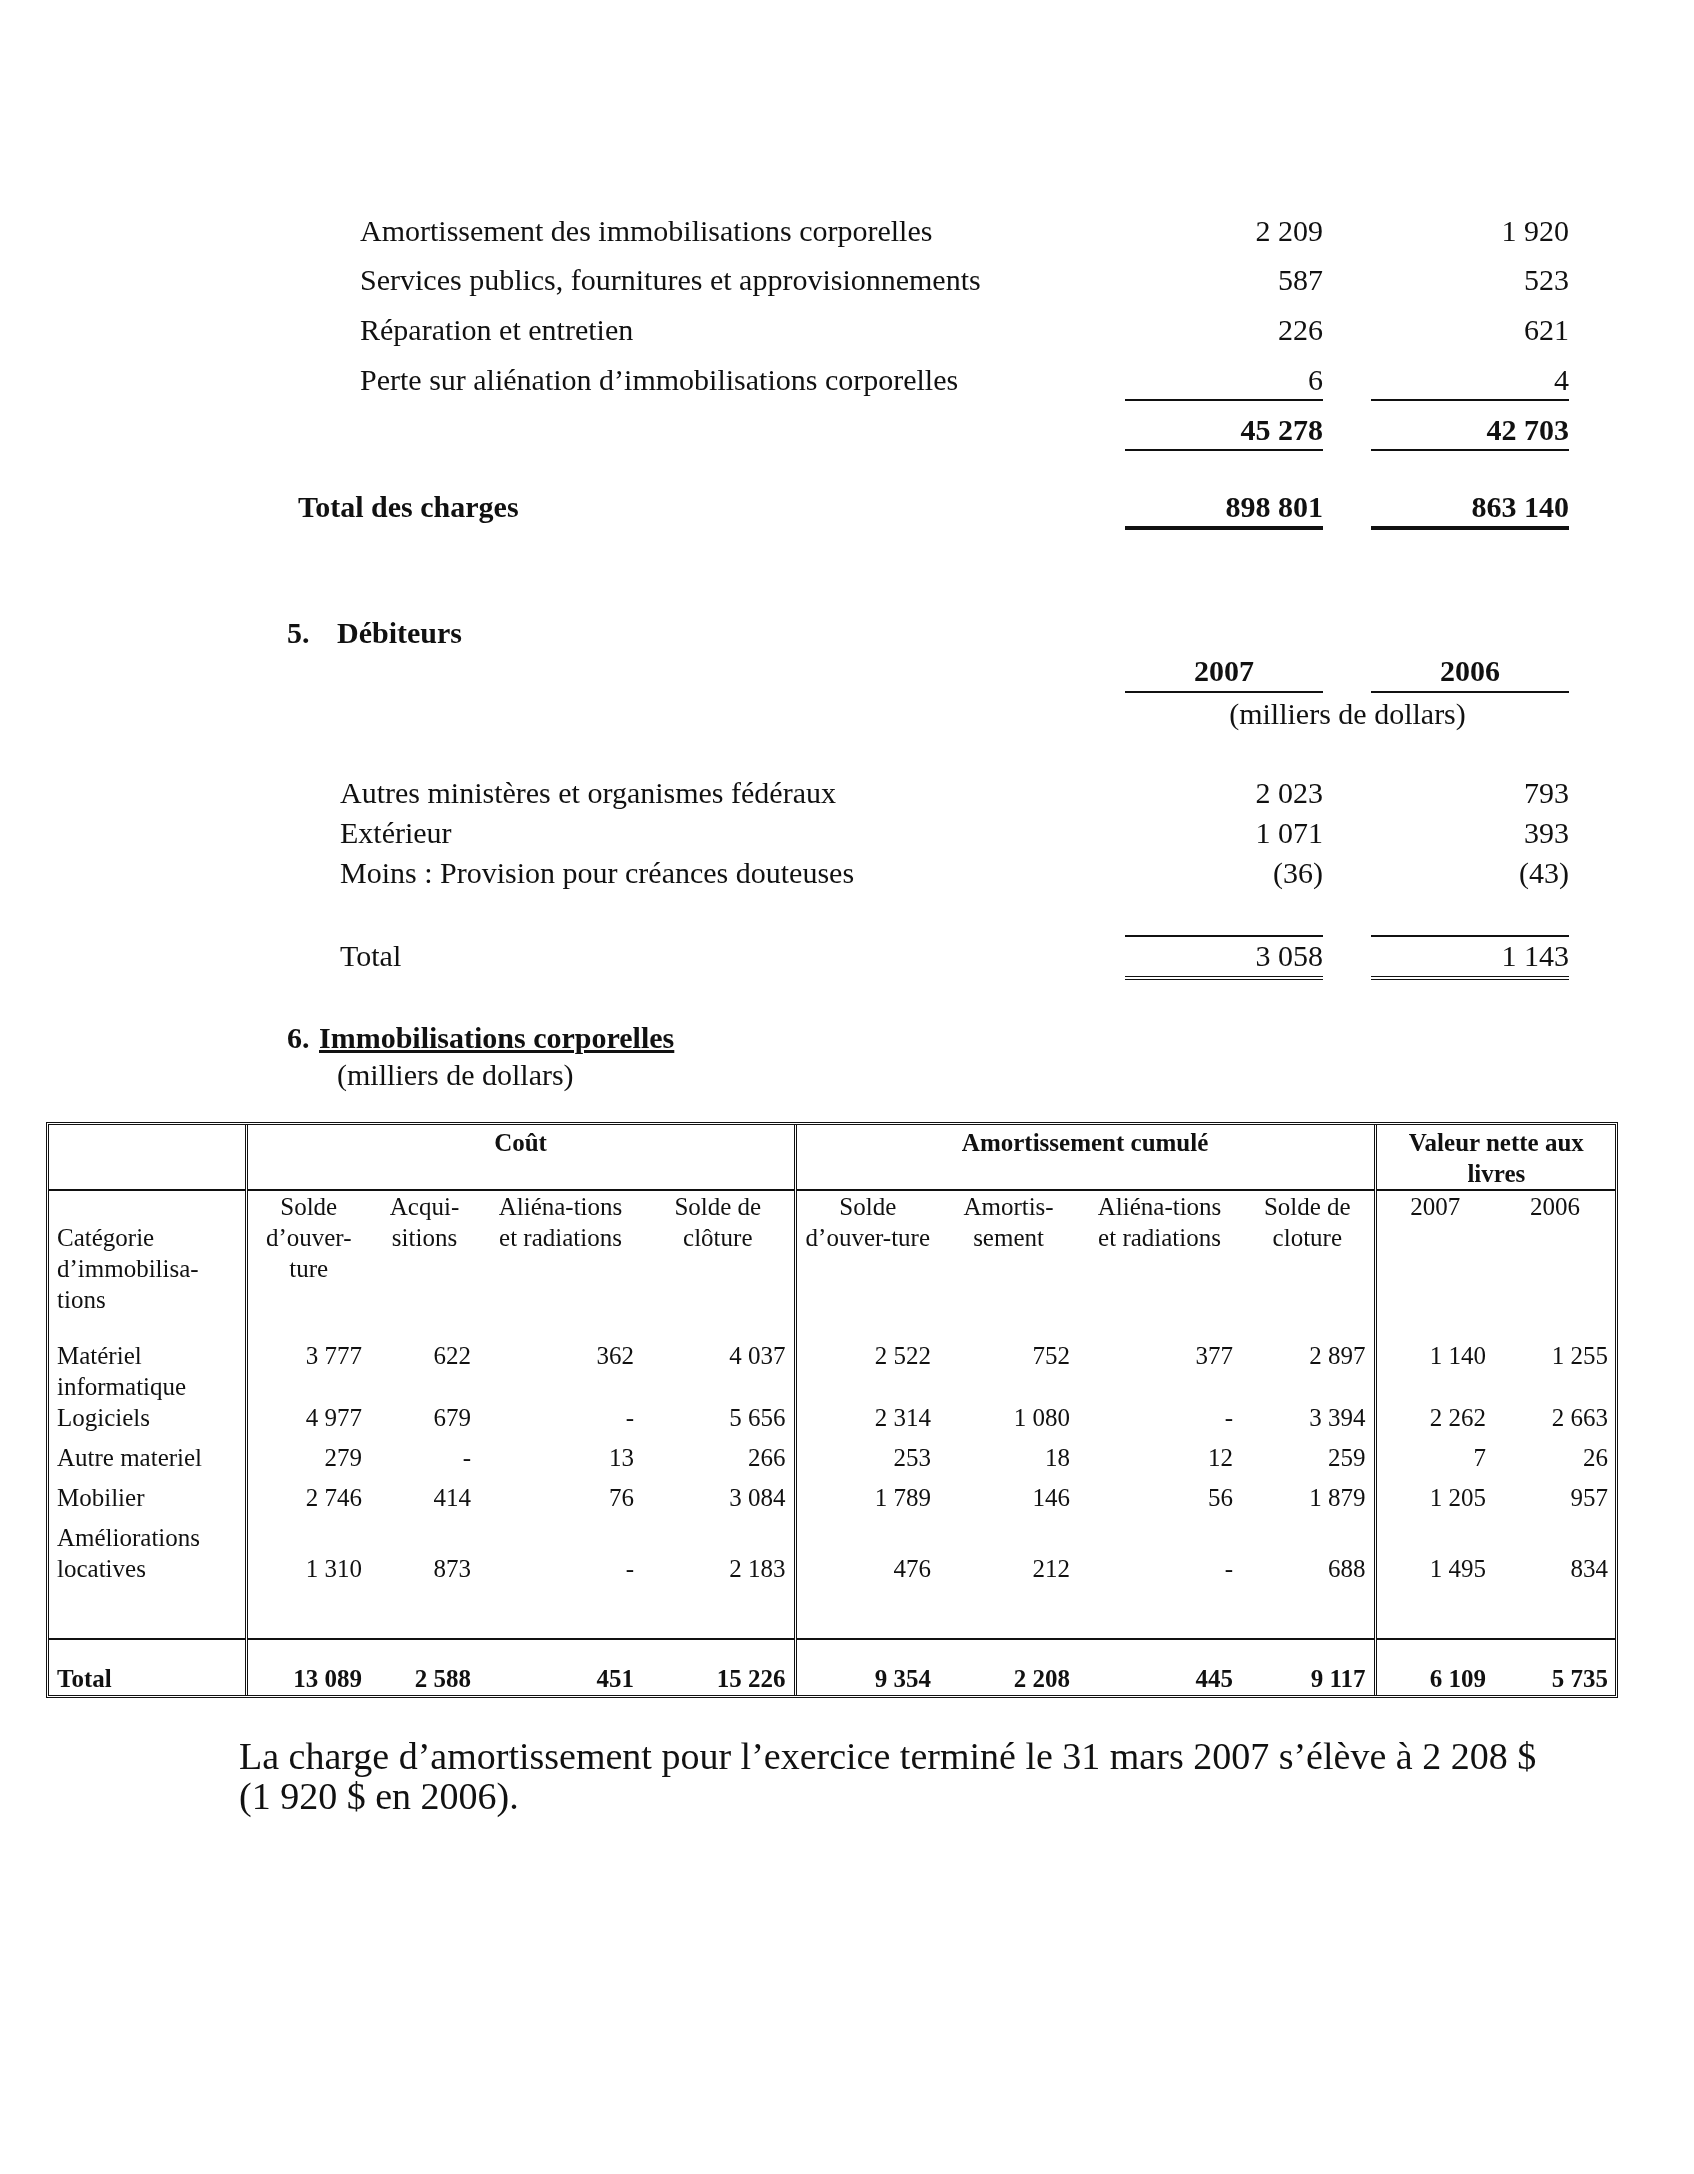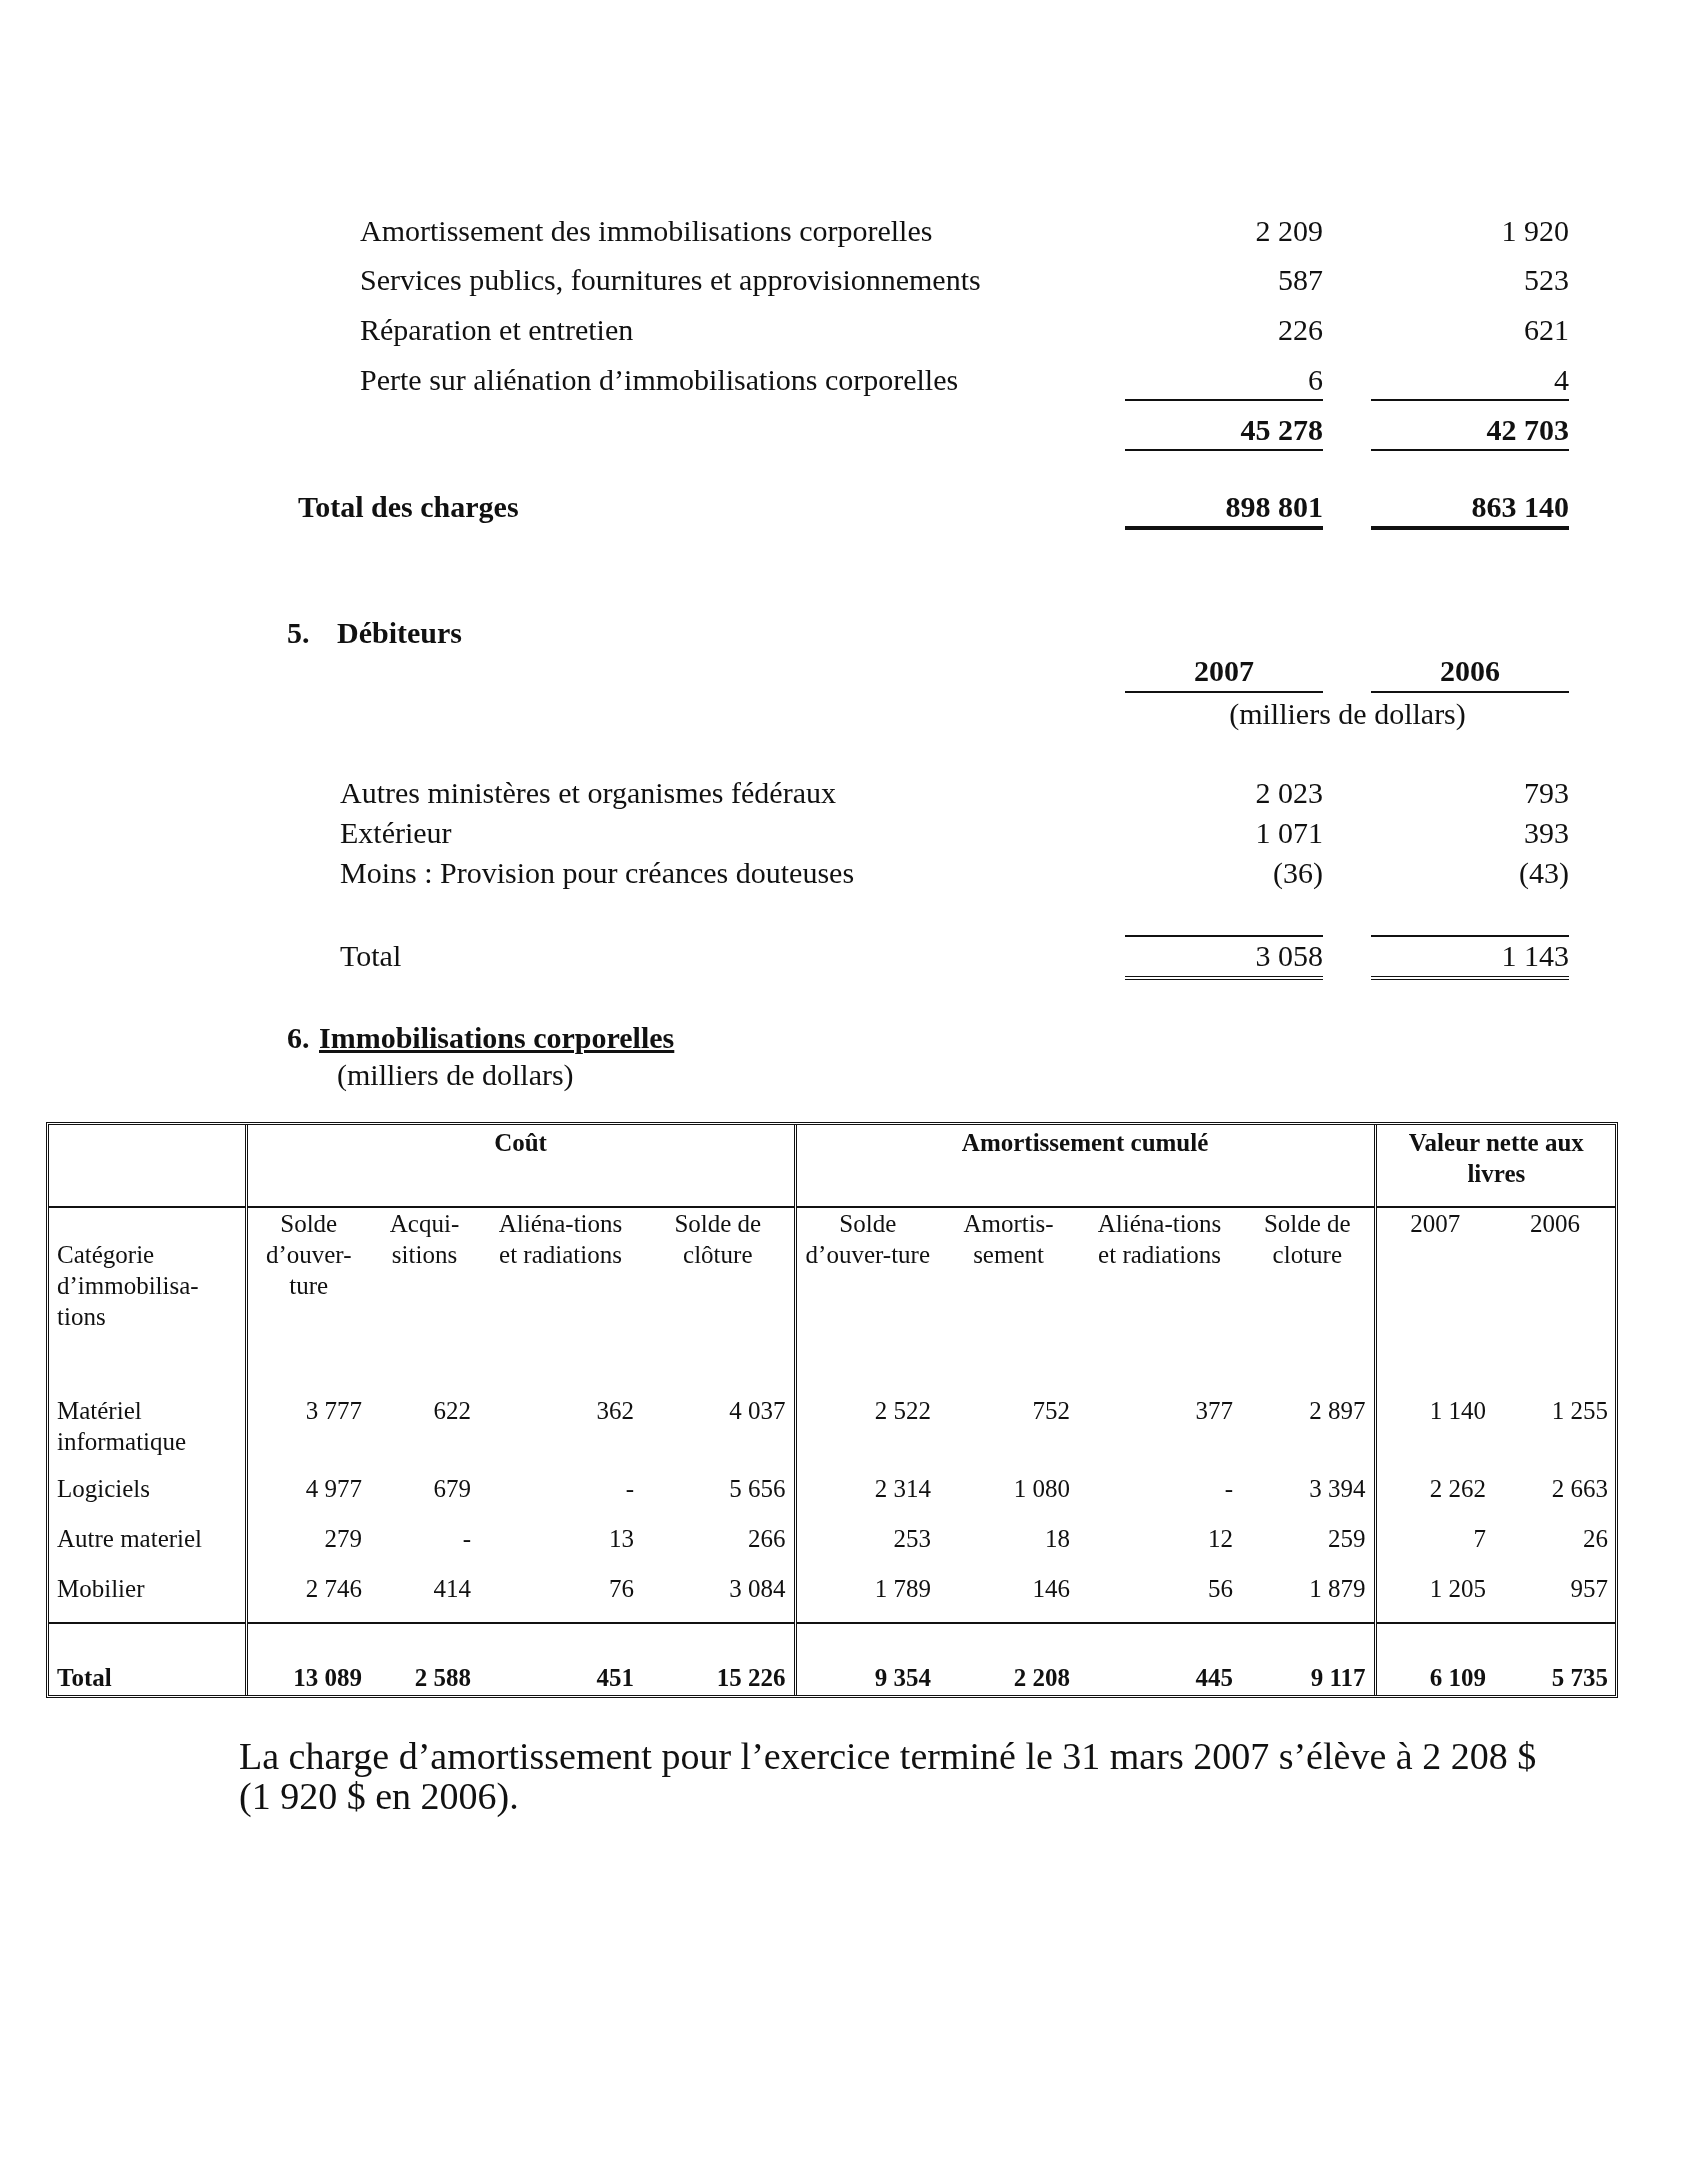"Améliorations locatives" tr { html: none -> <tr> <td>Améliorations locatives</td> <td>1 310</td> <td>873</td> <td>-</td> <td>2 183</td> <td>476</td> <td>212</td> <td>-</td> <td>688</td> <td>1 495</td> <td>834</td> </tr> }
